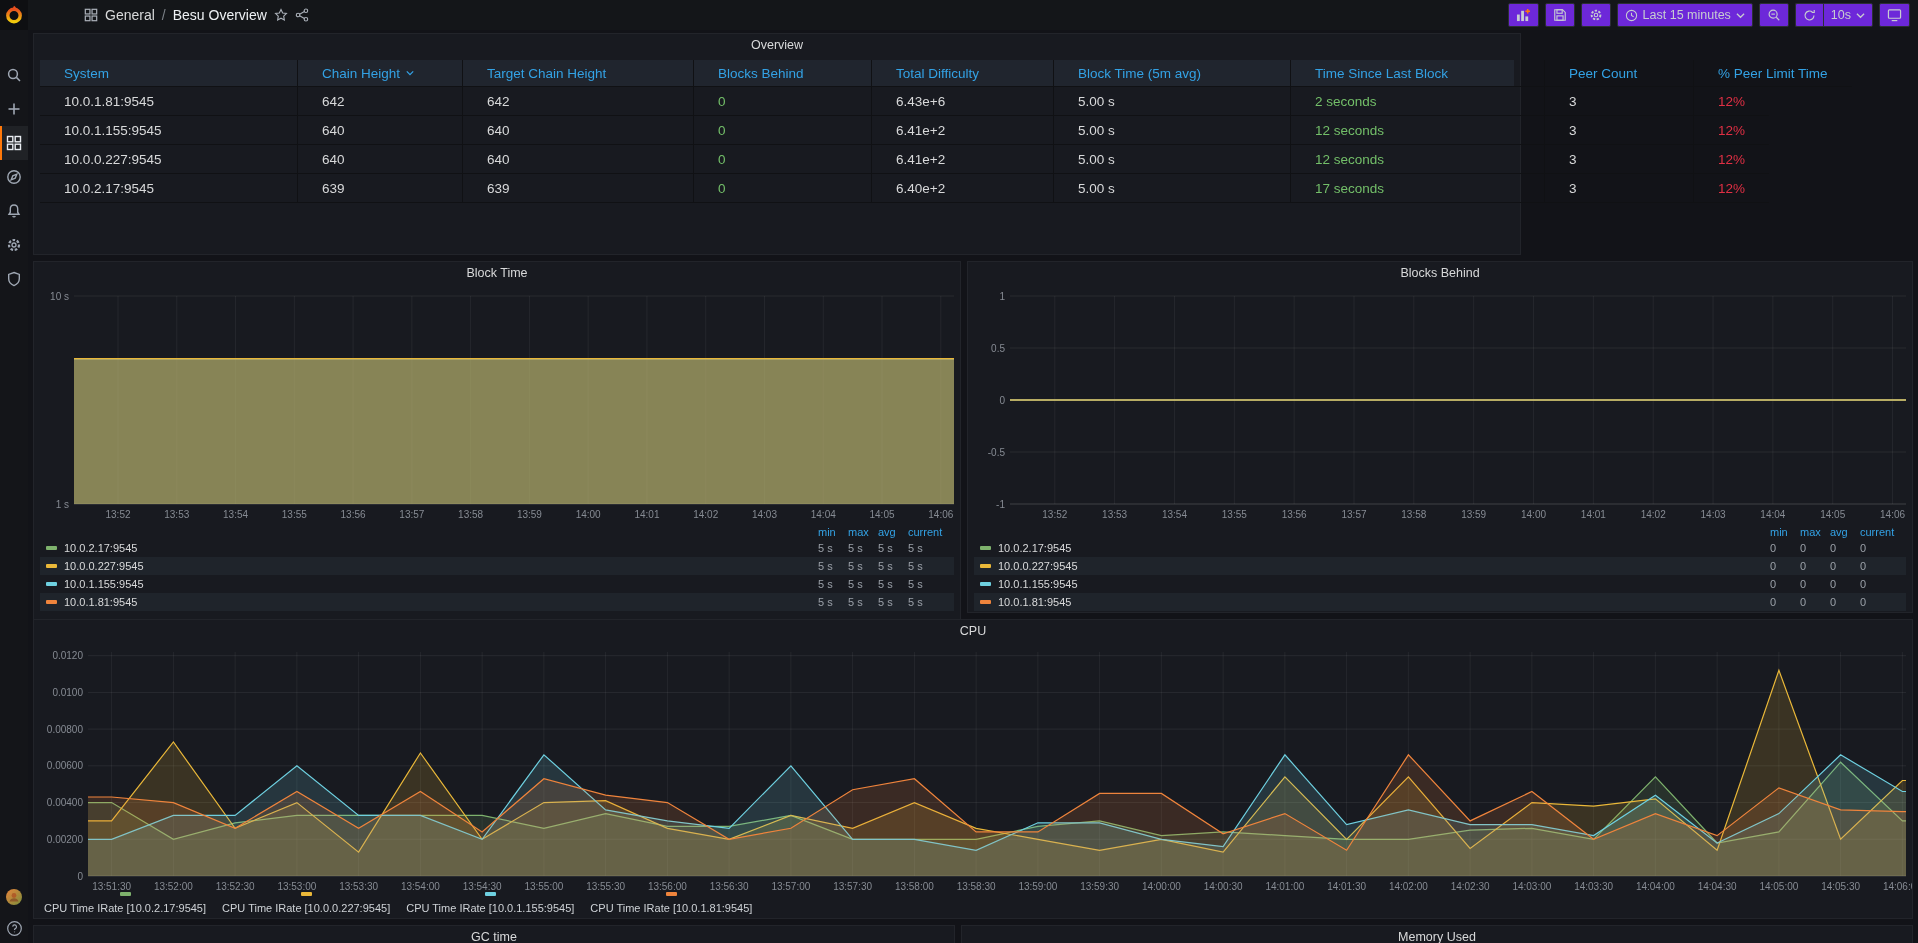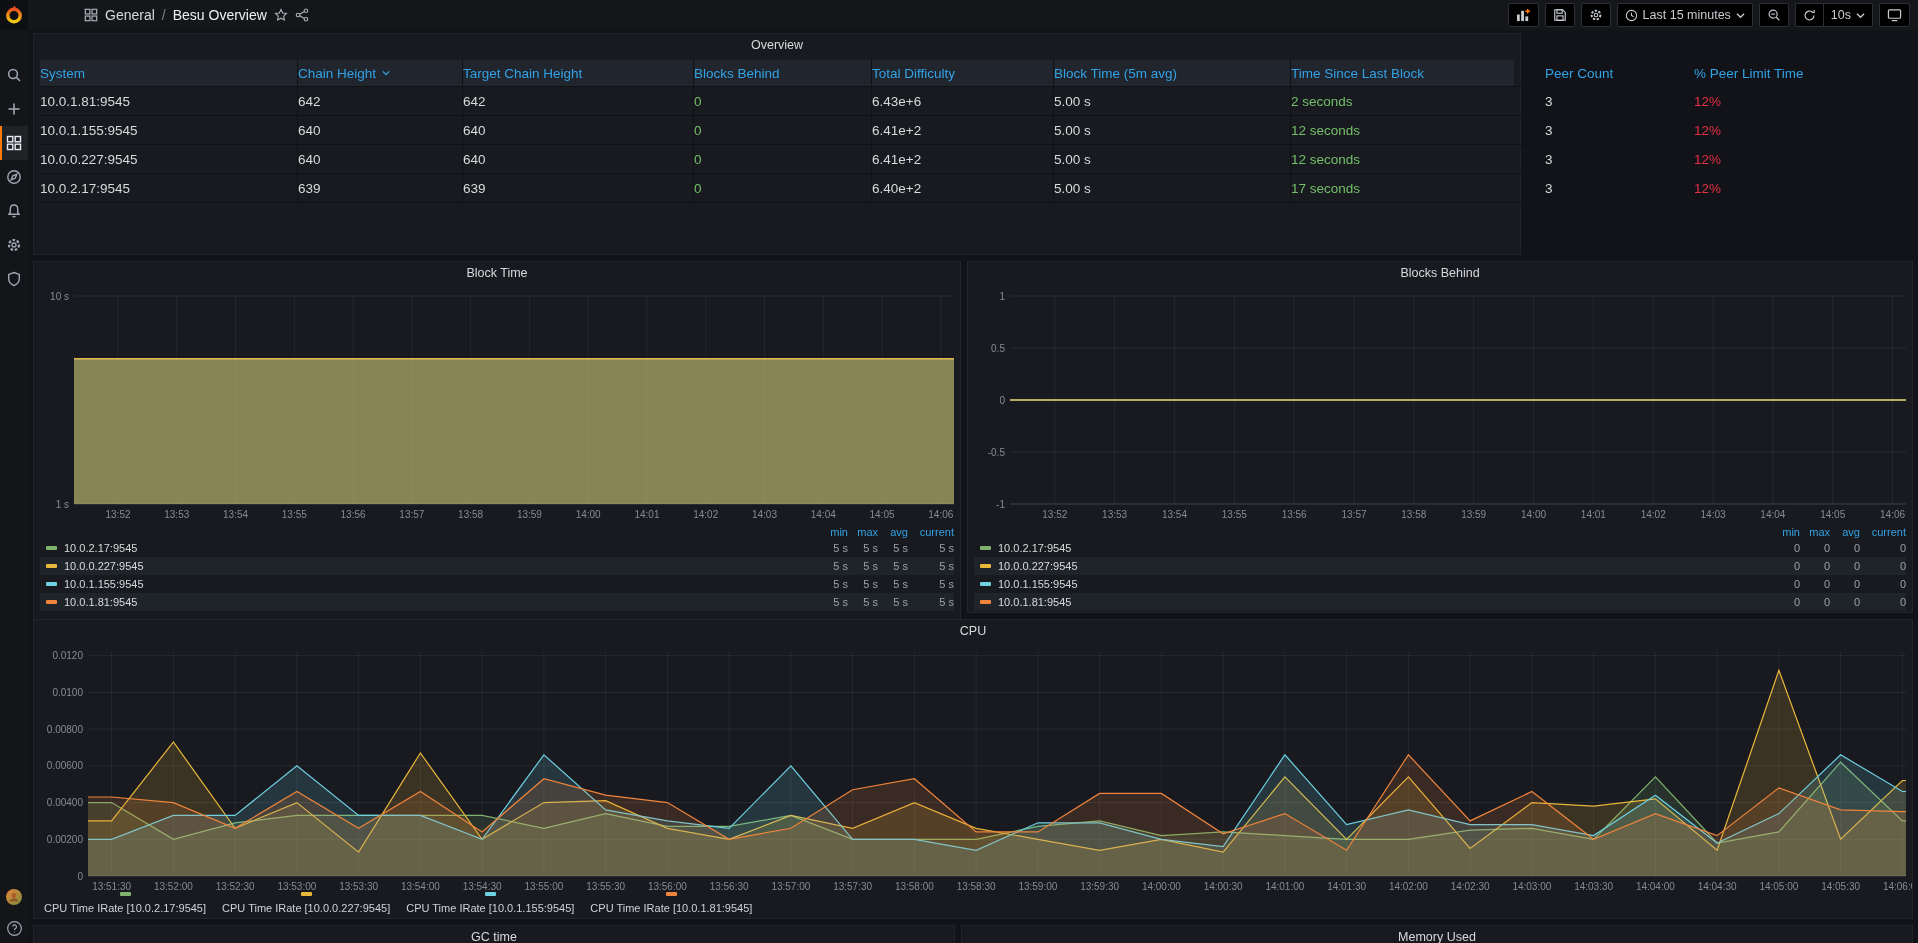"Last 15 minutes" .btn { background: #000000 -> #6d28d9 }
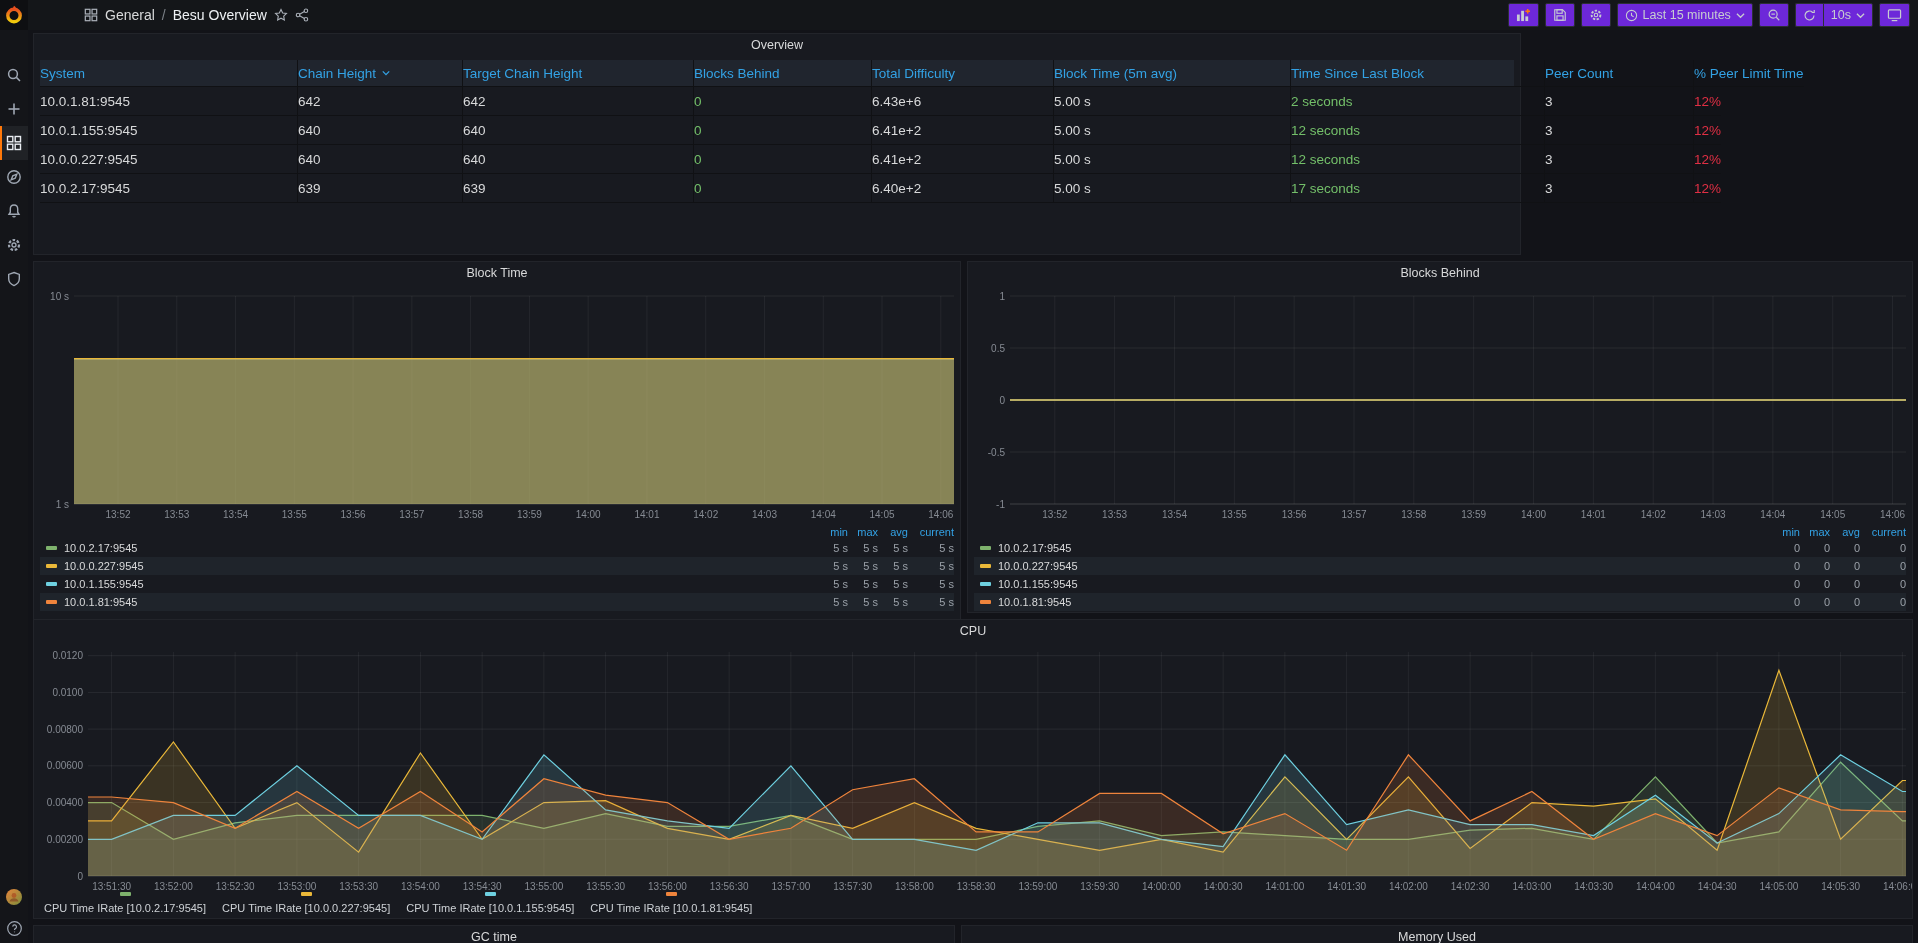"System" .ov-cell { padding: 0 0 -> 0 24px }
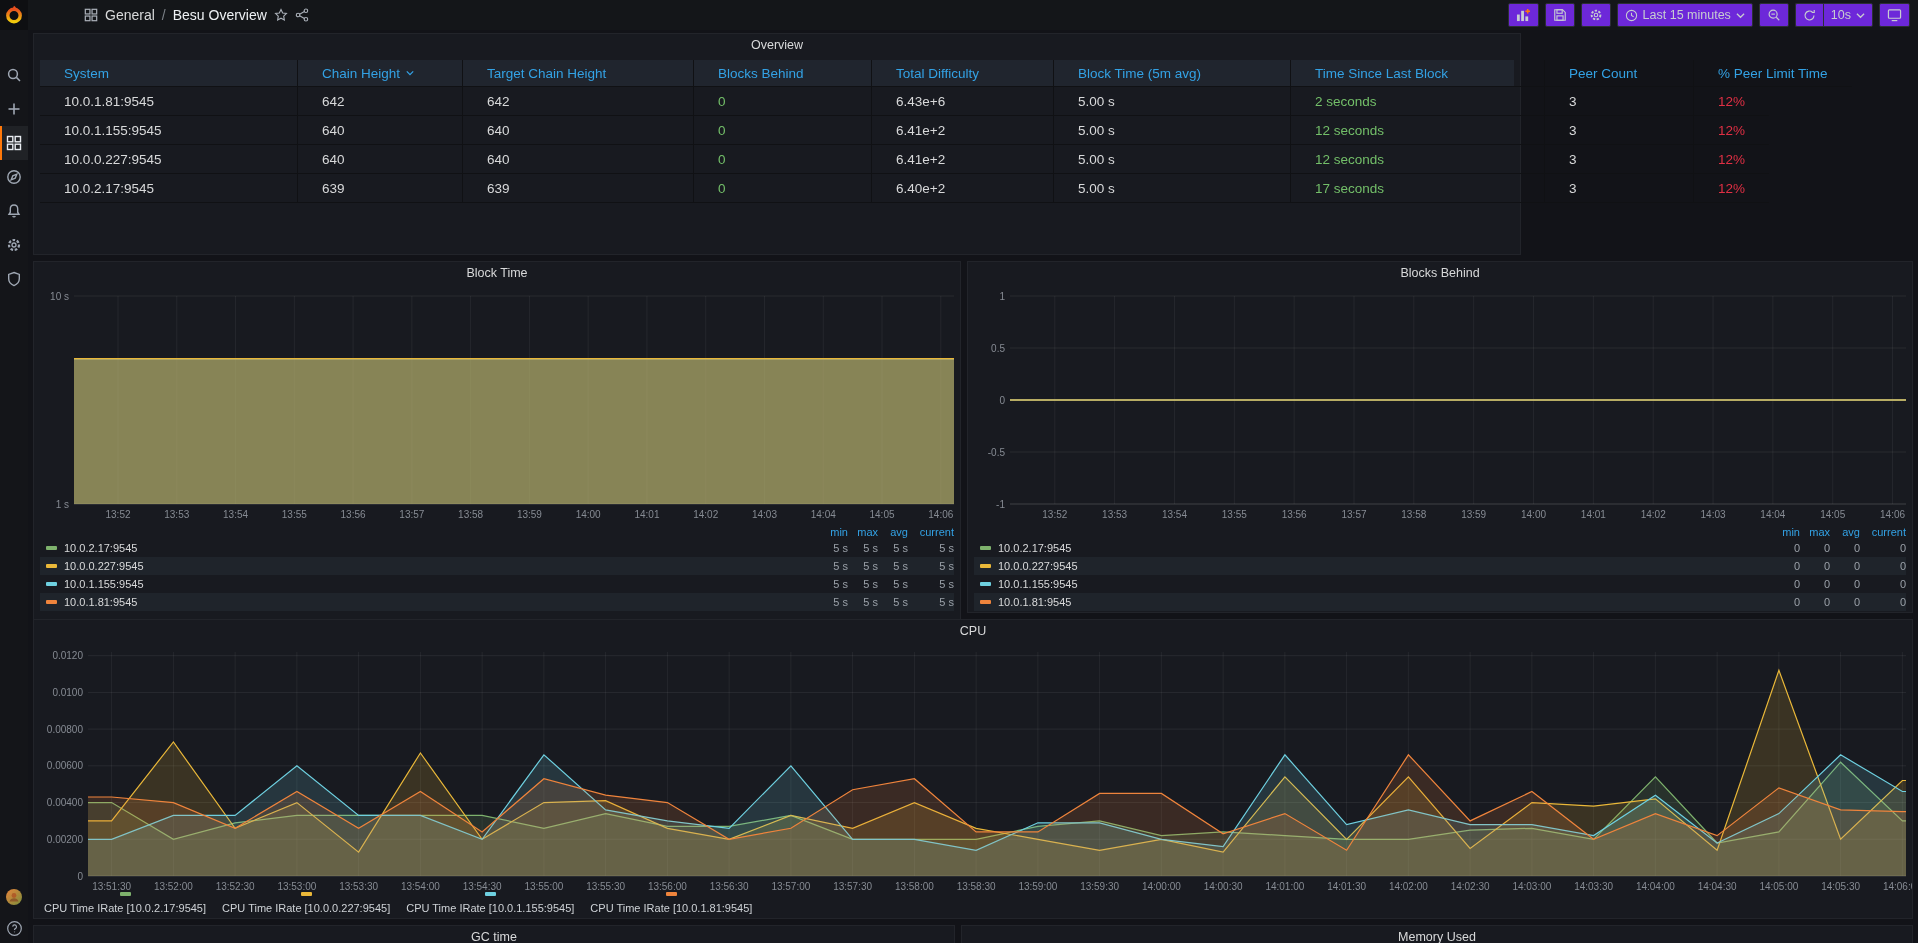"min" .lg-val { text-align: right -> none }
